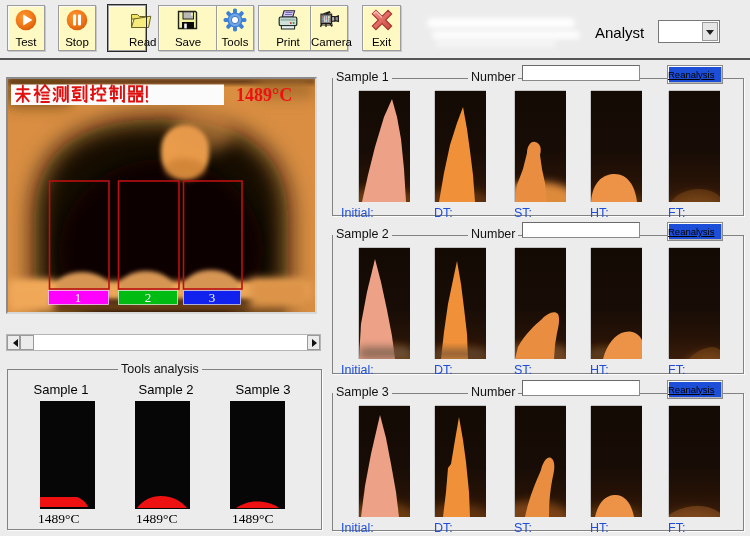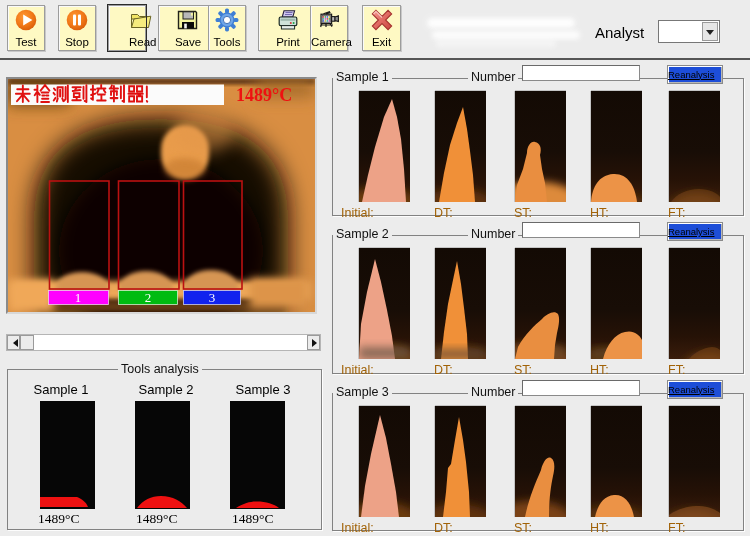"Tools" div.tbtn { left: 208px -> 216px }
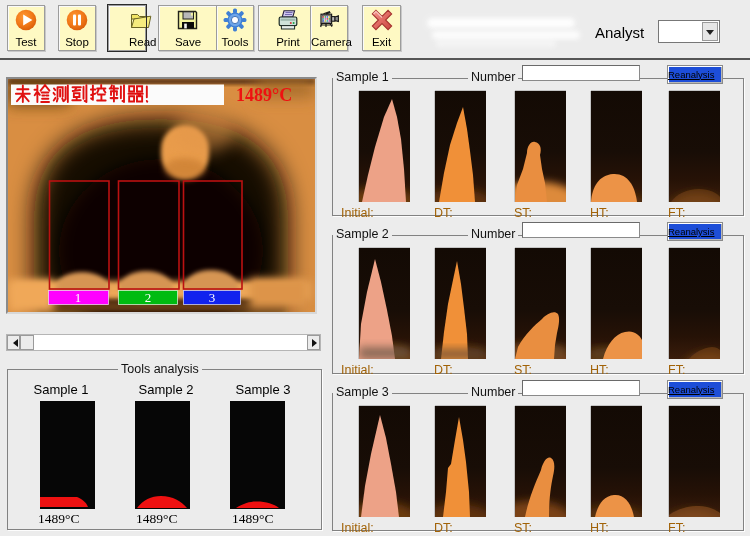"Initial:" .slab { color: #a16207 -> #1d4ed8 }
